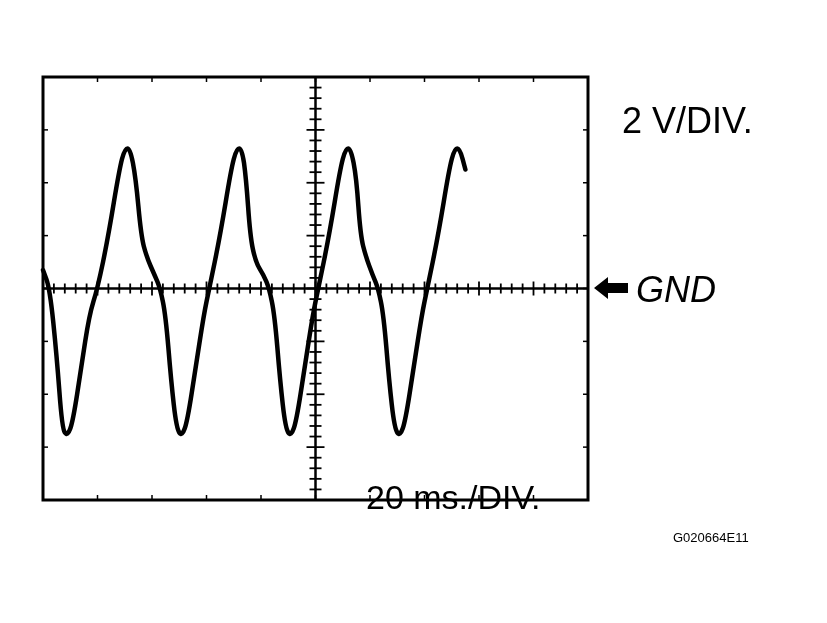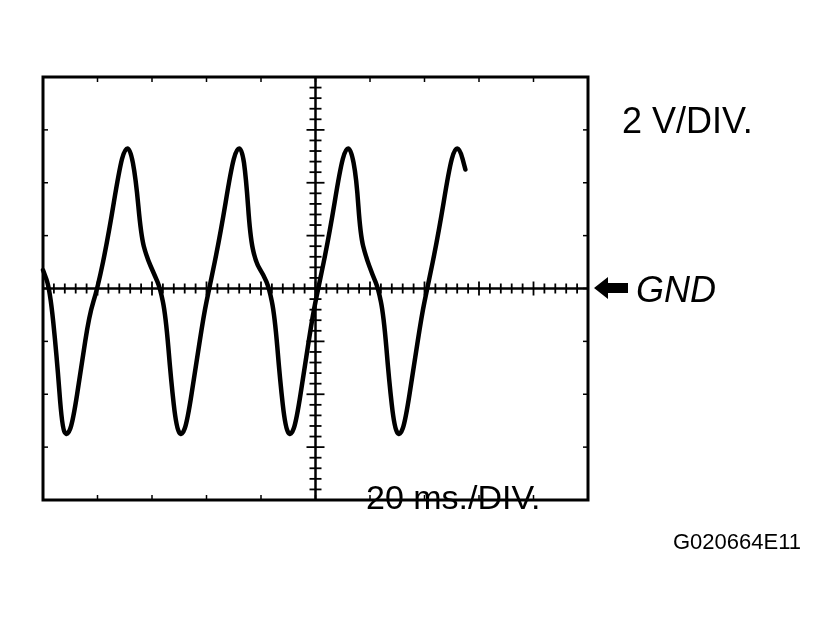"G020664E11" #fig-id { font-size: 22px -> 13px }
